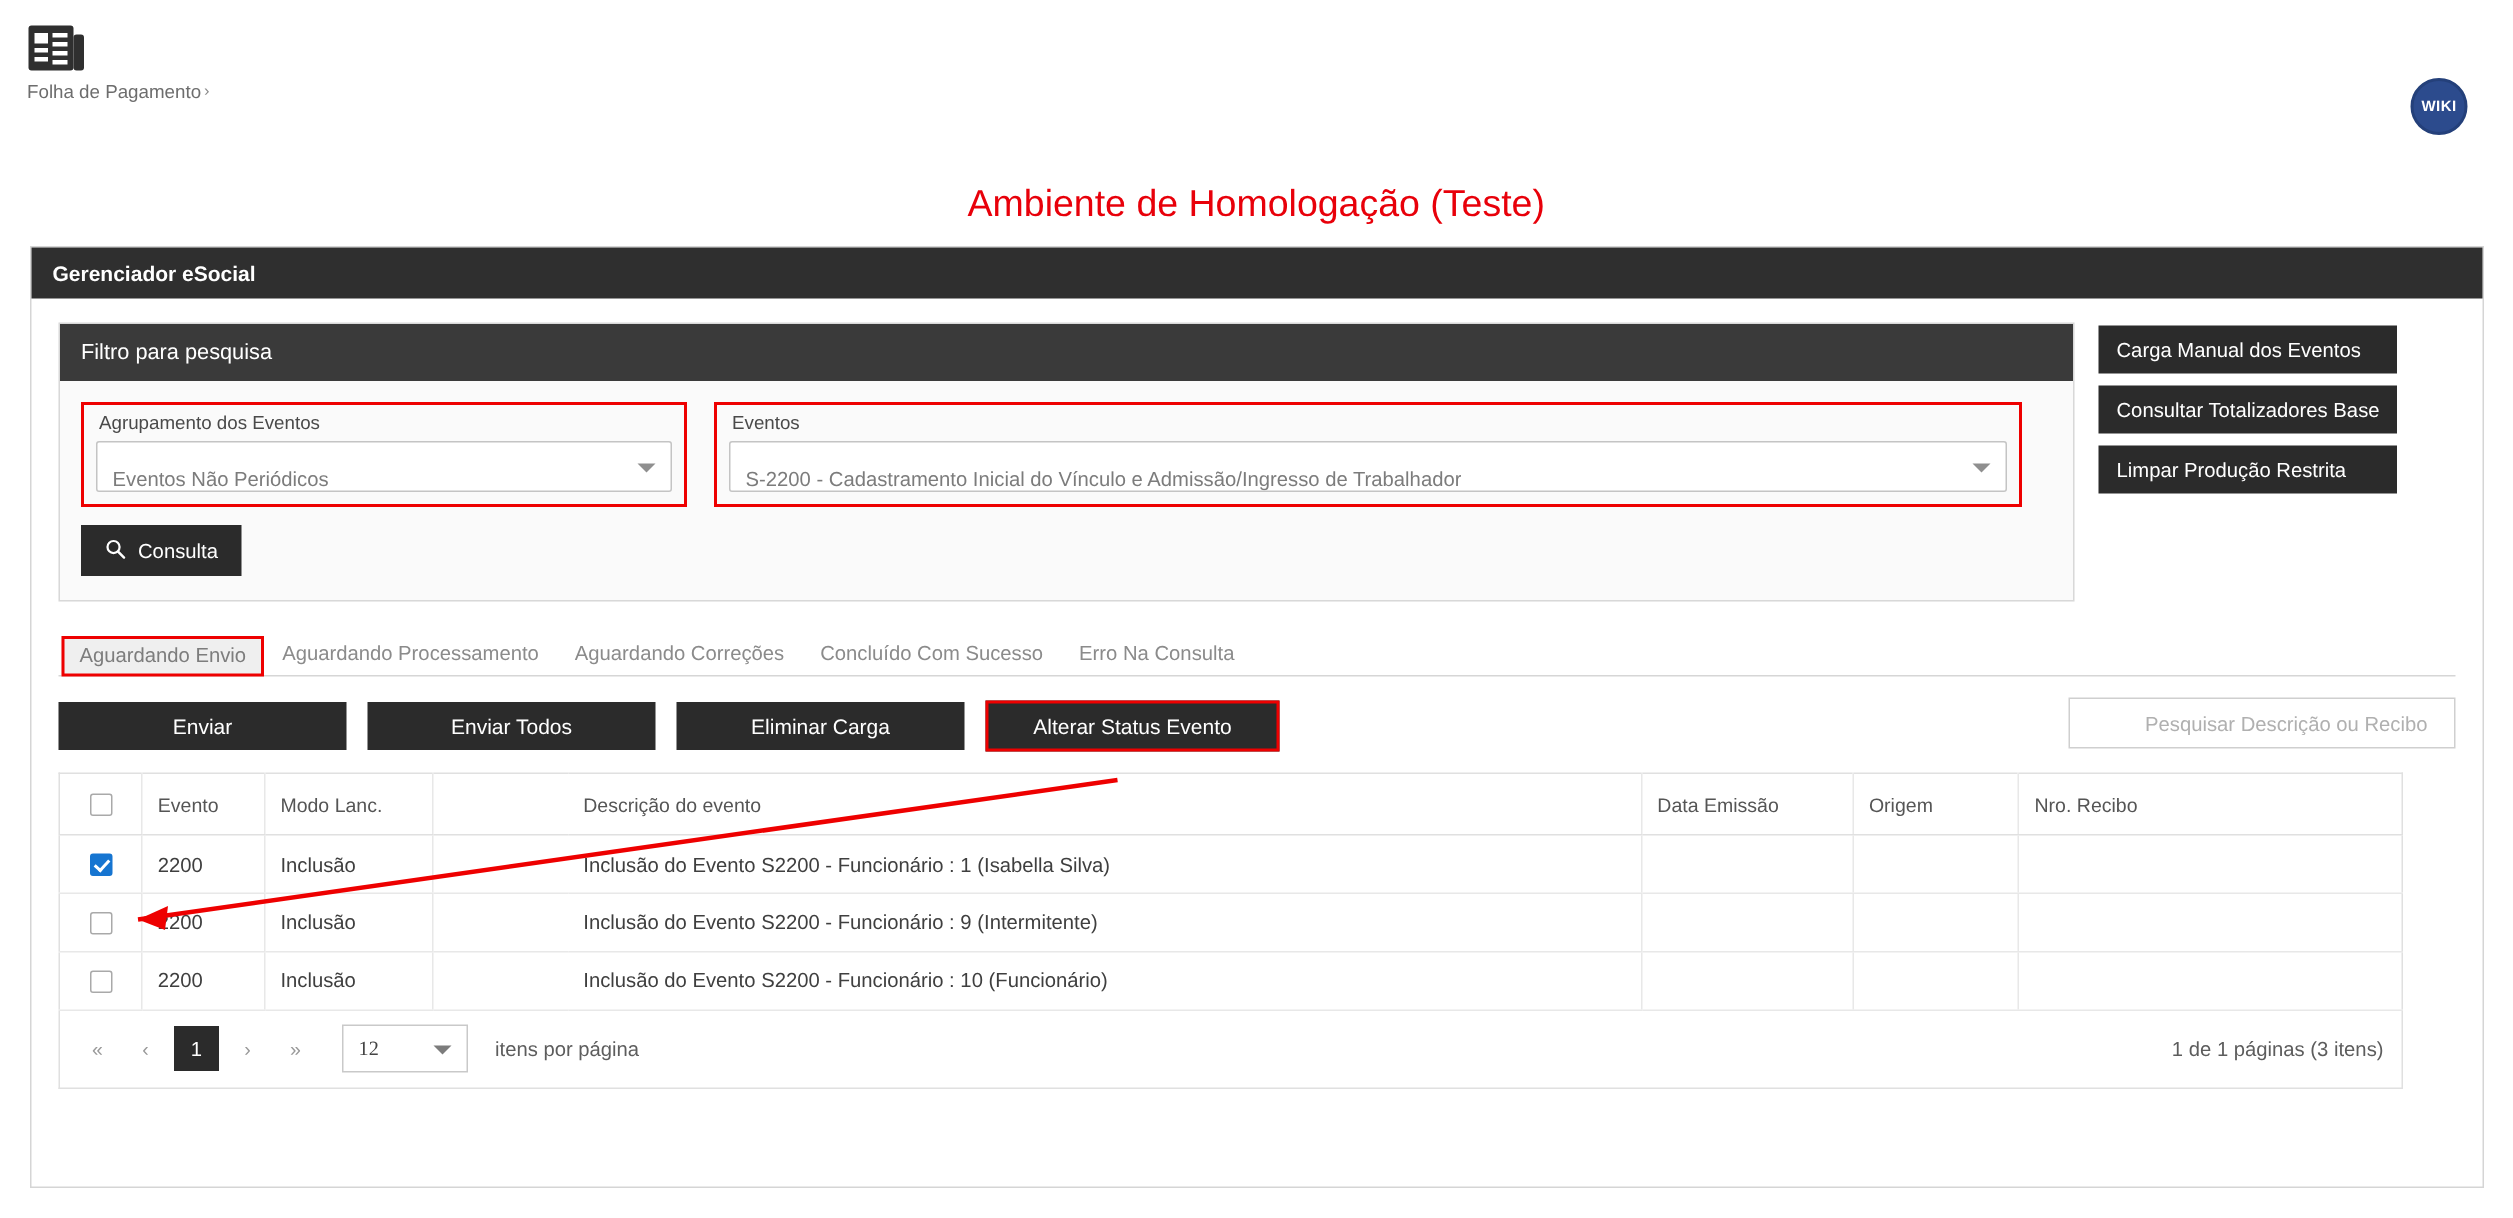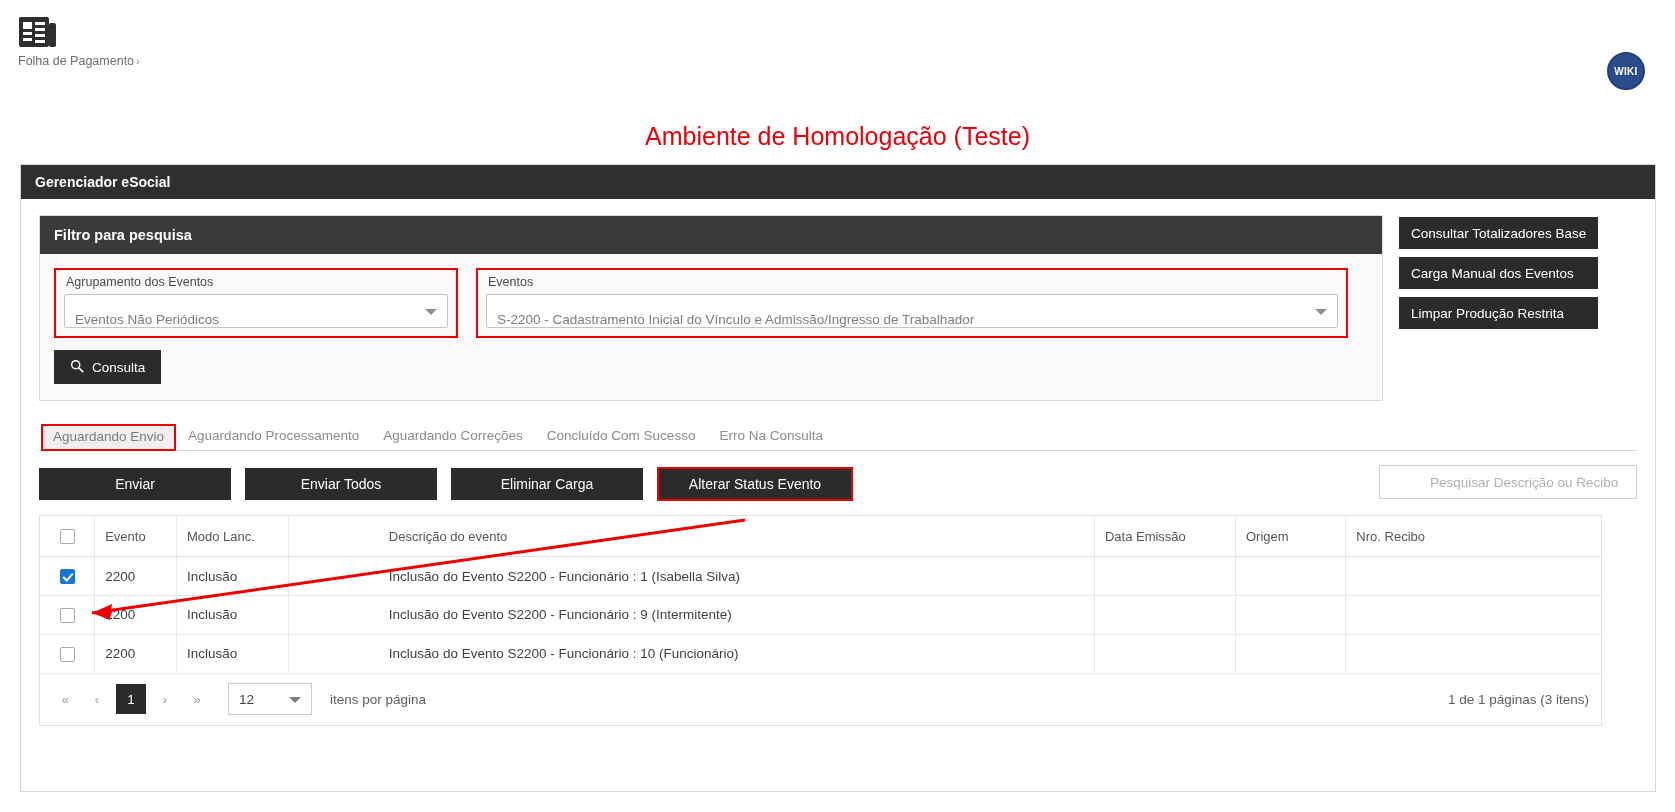"Filtro para pesquisa" .filter-card-head { font-weight: bold -> normal }
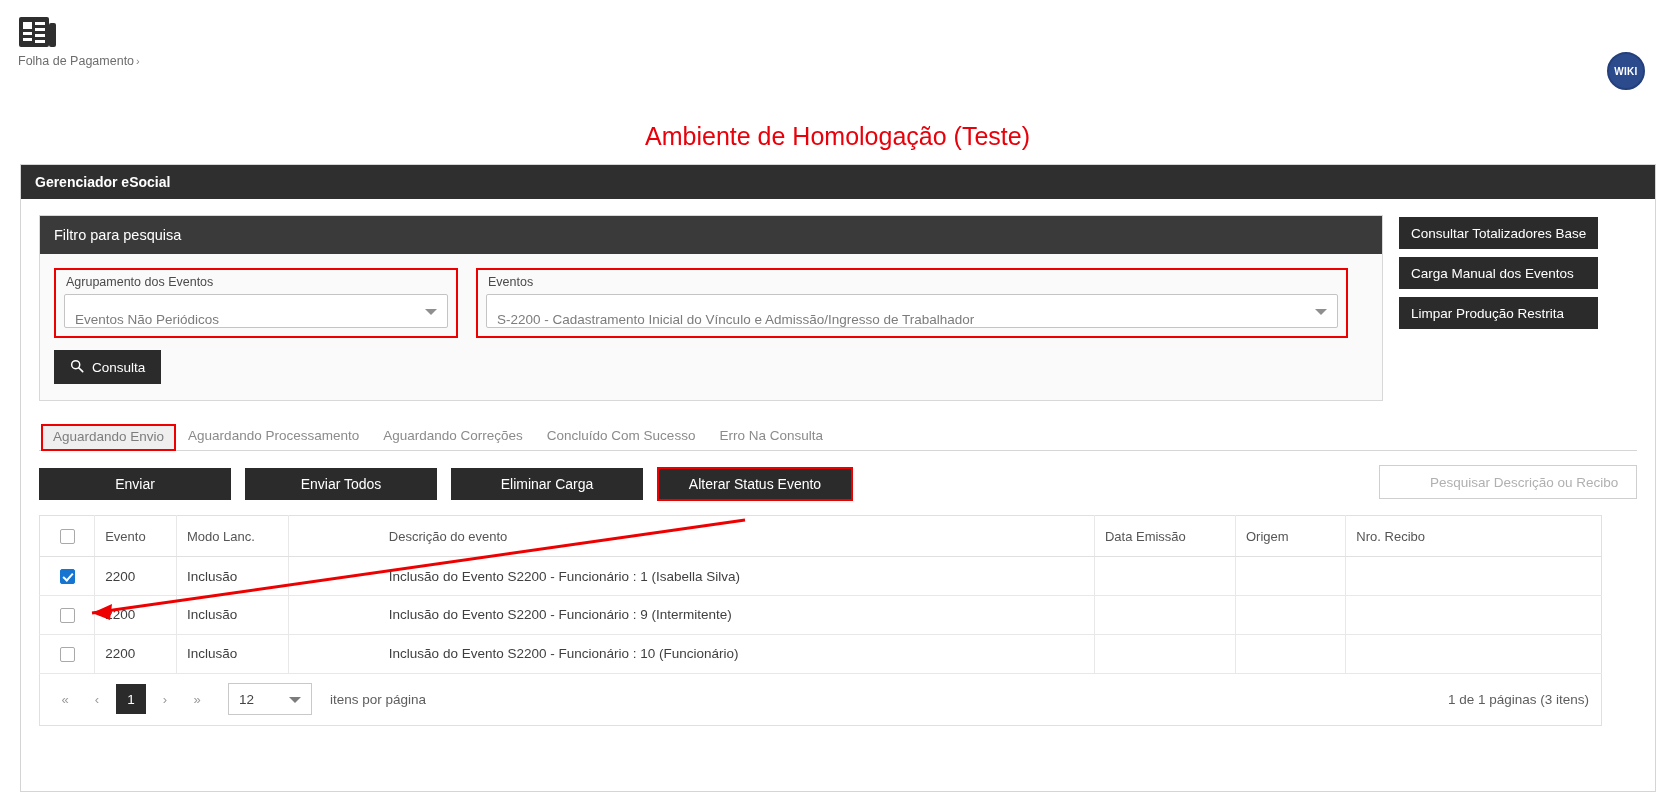"Consultar Totalizadores Base" button.side-btn { order: before "Carga Manual dos Eventos" -> after "Carga Manual dos Eventos" }
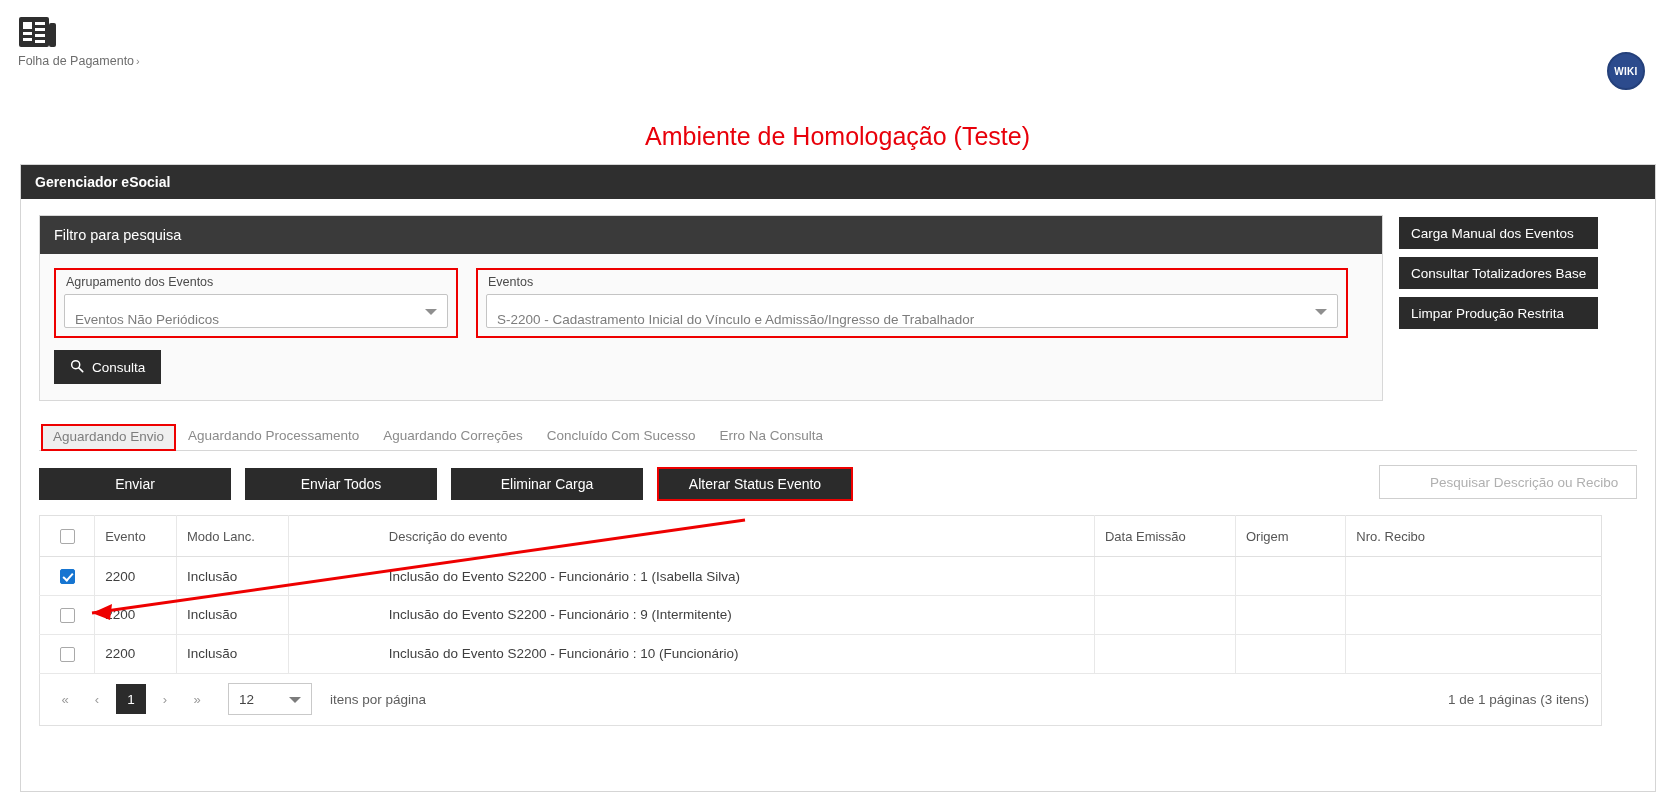"12" .per-page { font-family: none -> Liberation Serif, serif }
